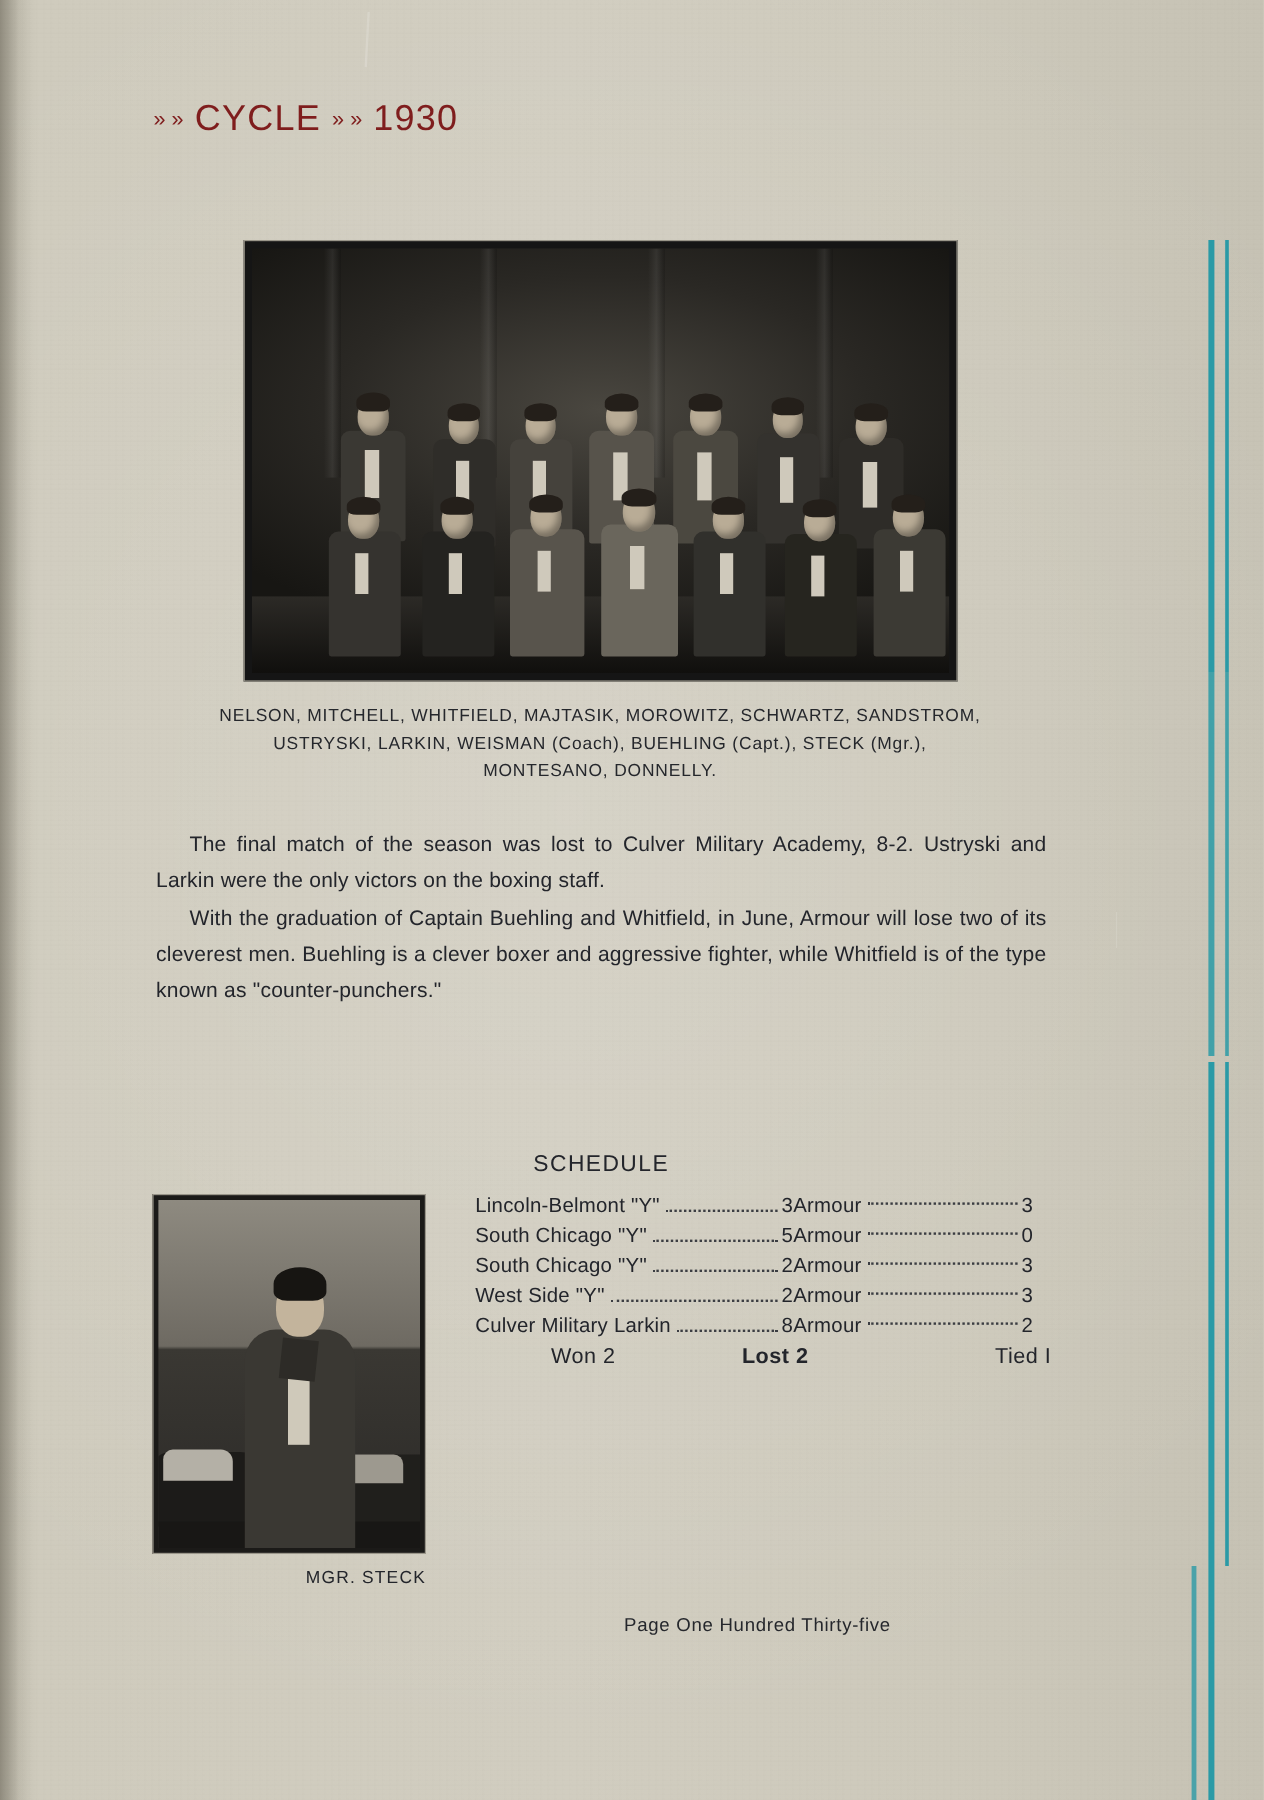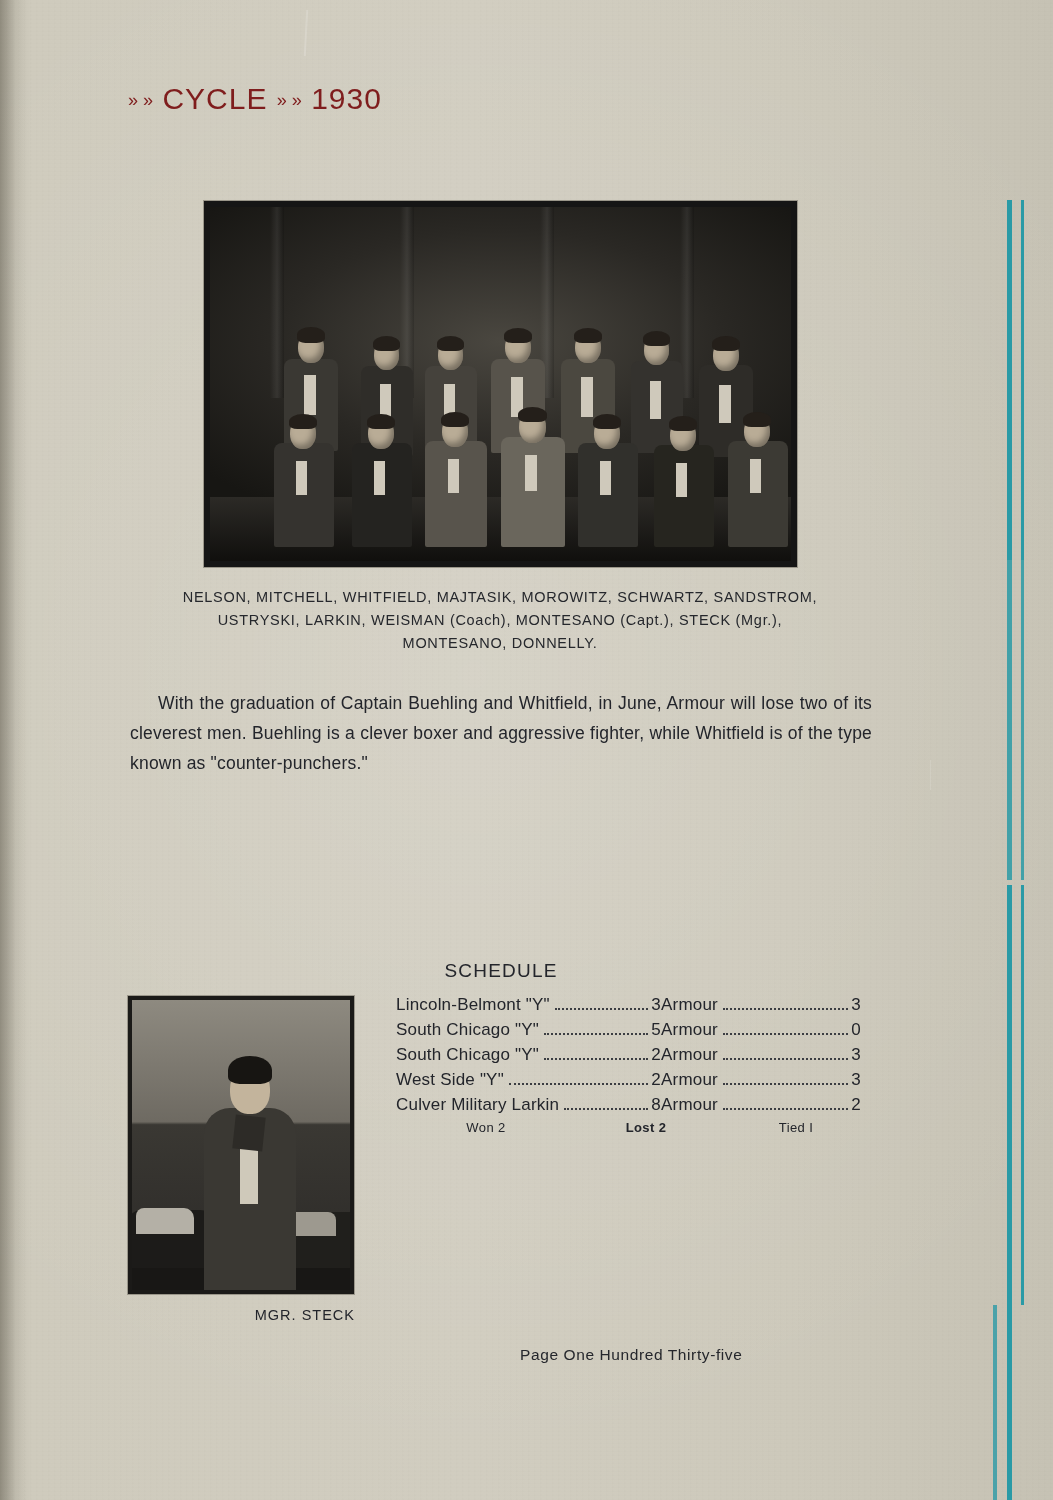"USTRYSKI, LARKIN, WEISMAN (Coach)," div { text: MONTESANO -> BUEHLING }
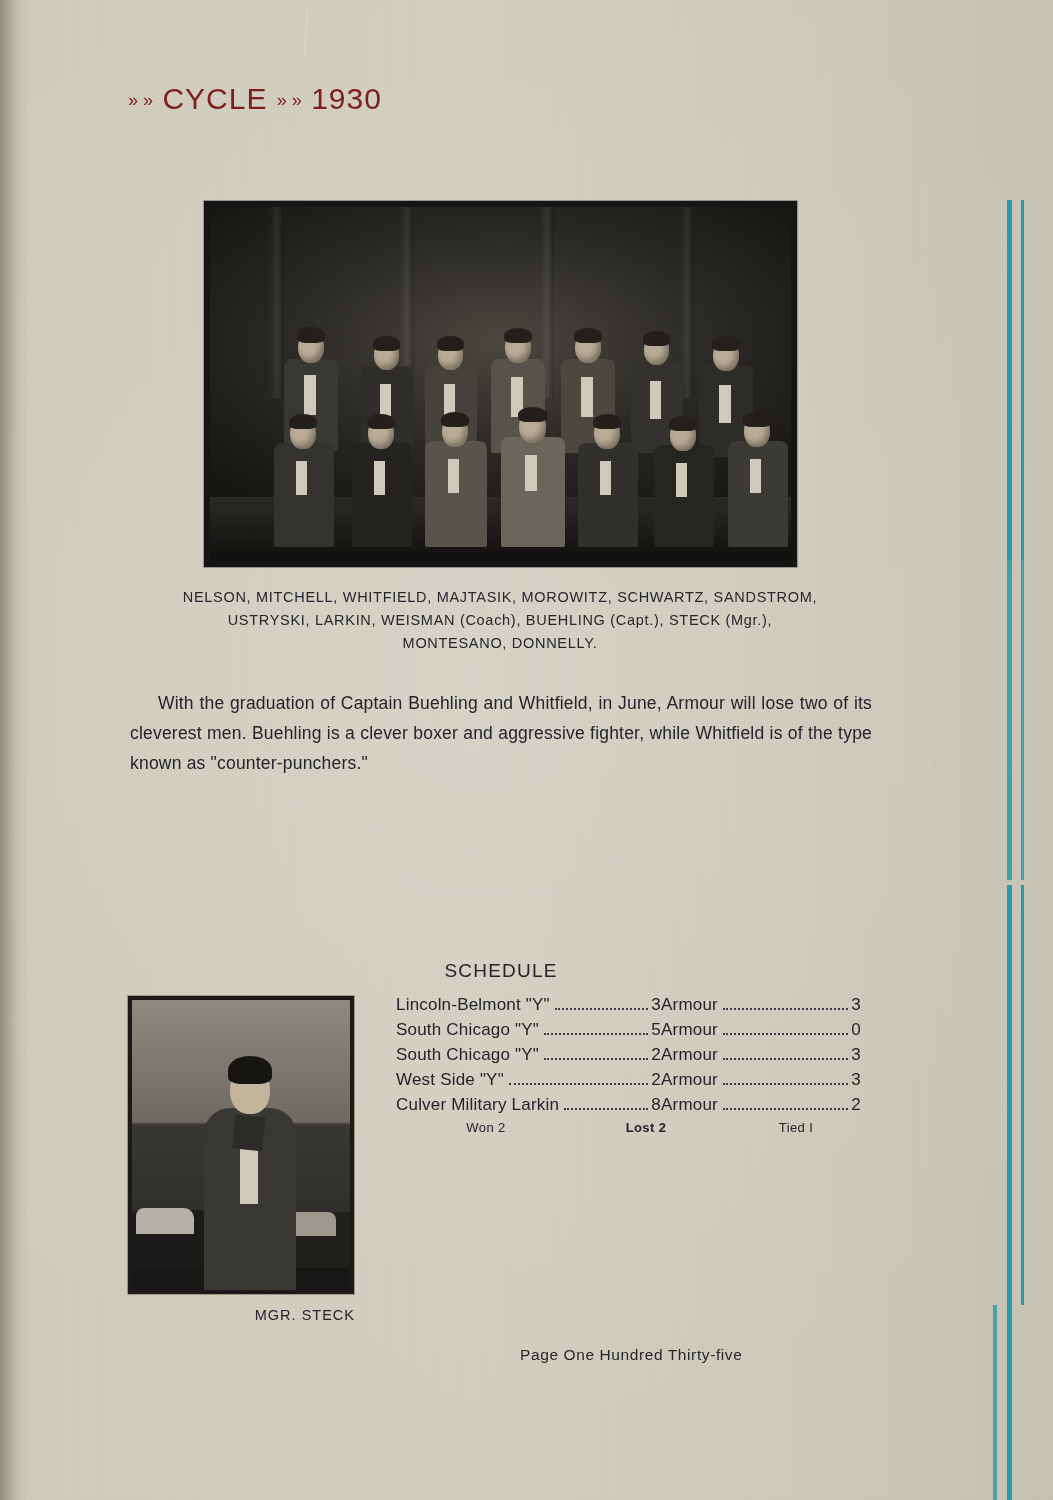"The final match of the" p { html: none -> <p>The final match of the season was lost to Culver Military Academy, 8-2. Ustryski and Larkin were the only victors on the boxing staff.</p> }
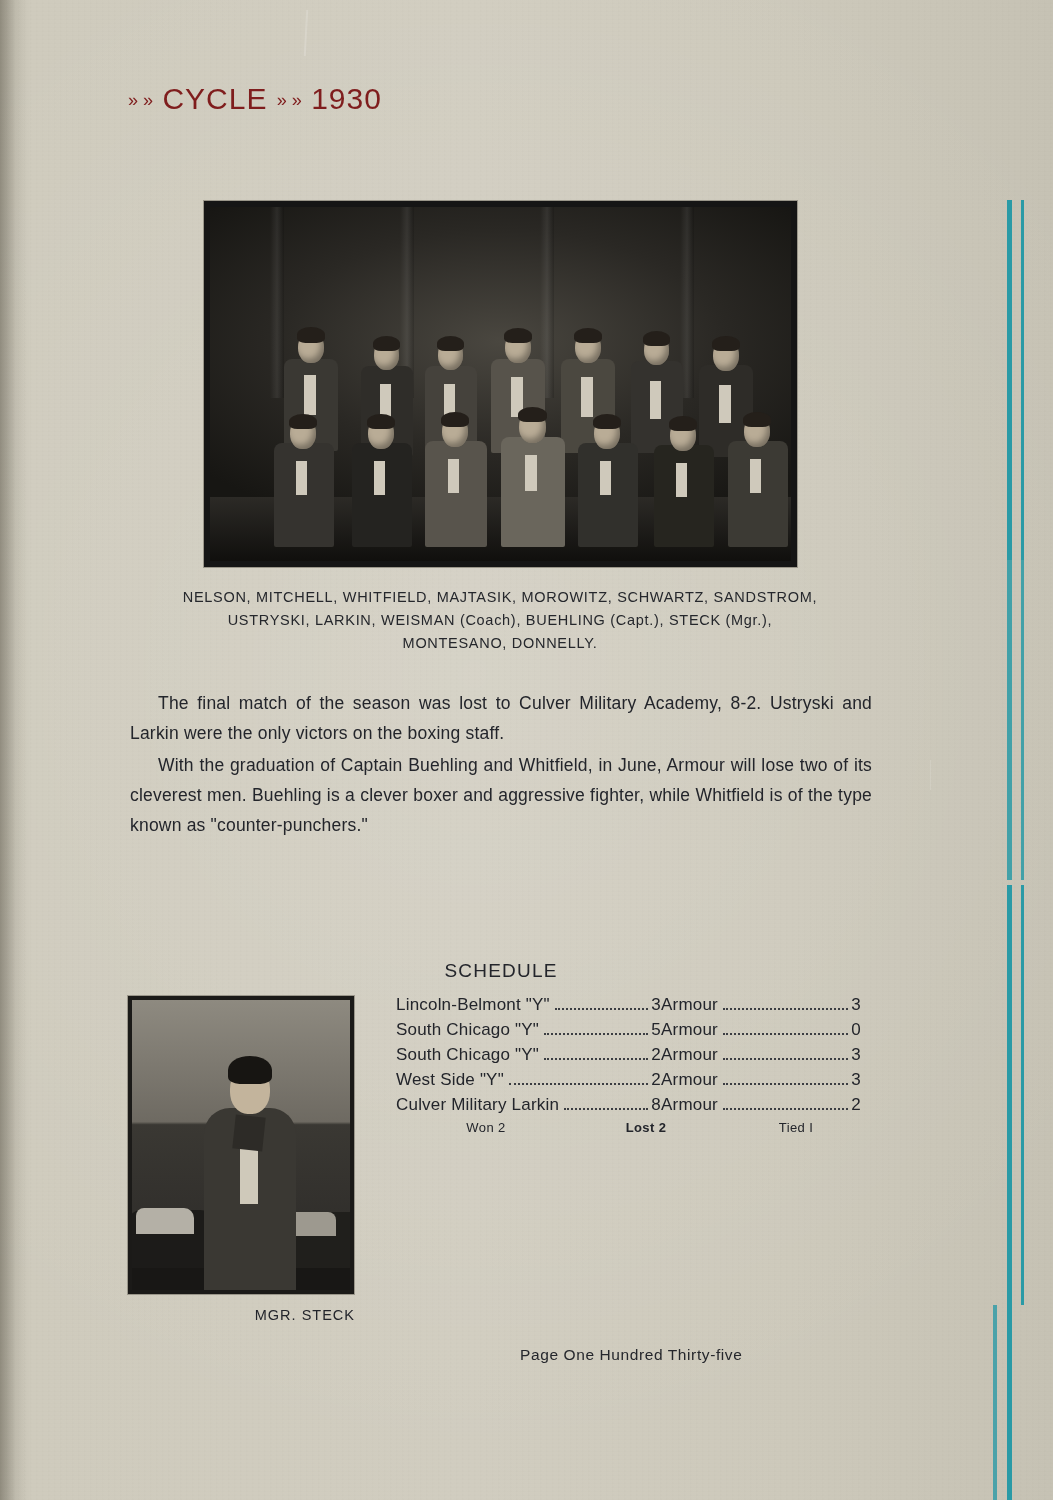"Armour" .sched-arm { align-items: flex-end -> center }
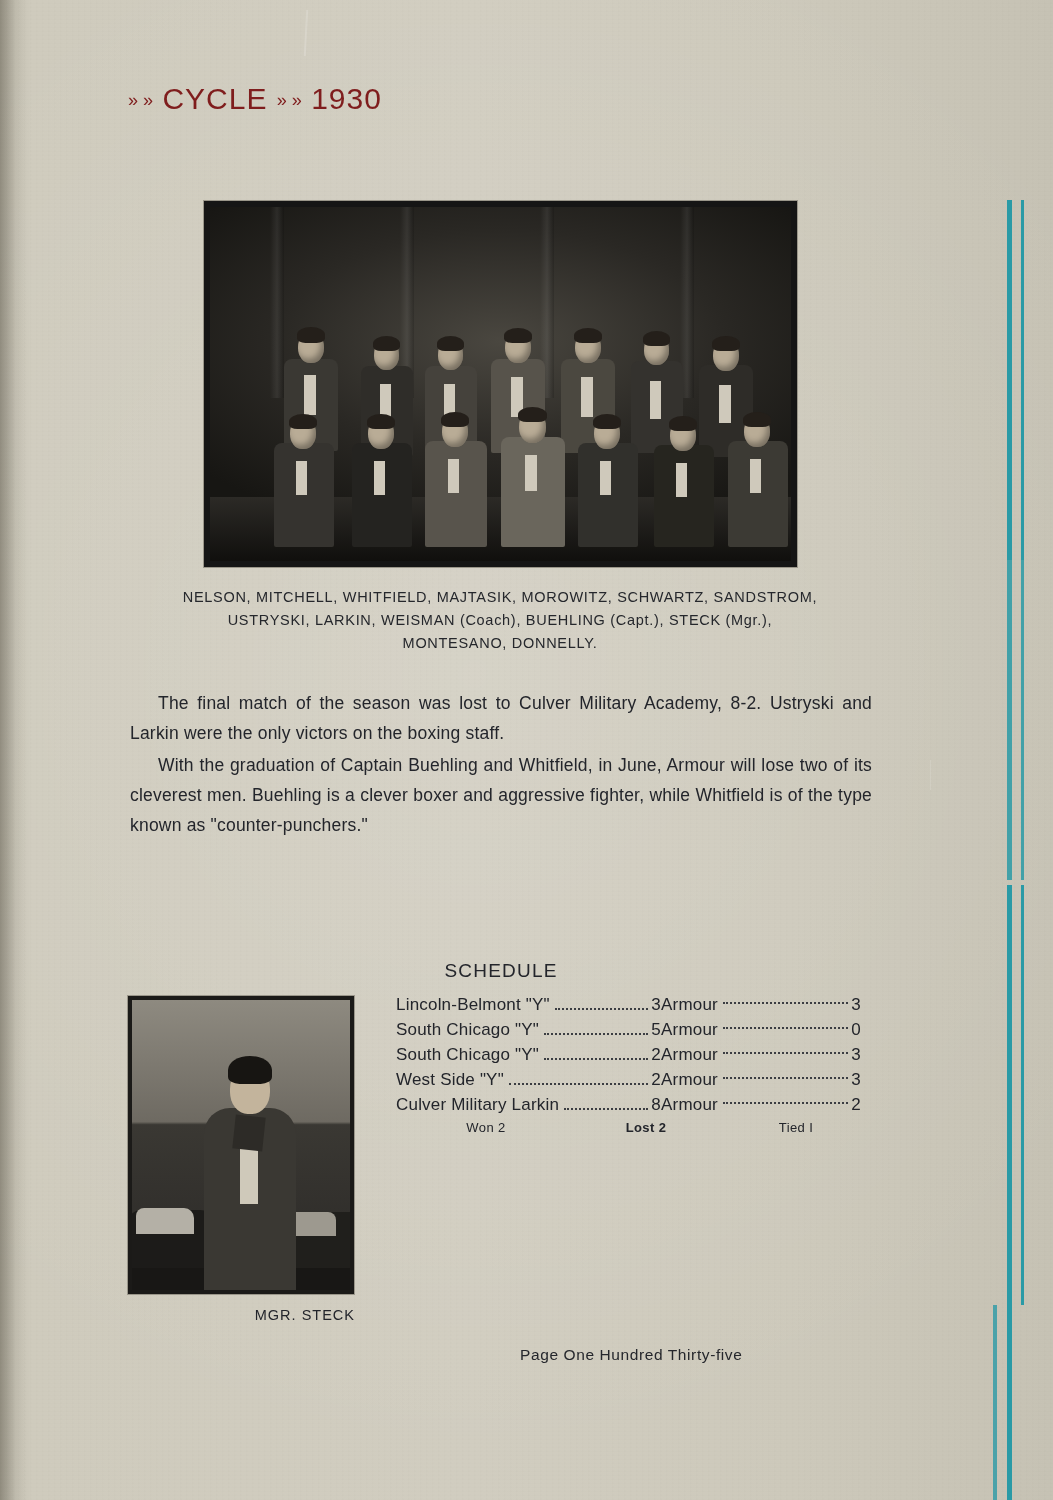"Won 2" .record { font-size: 13px -> 18px }
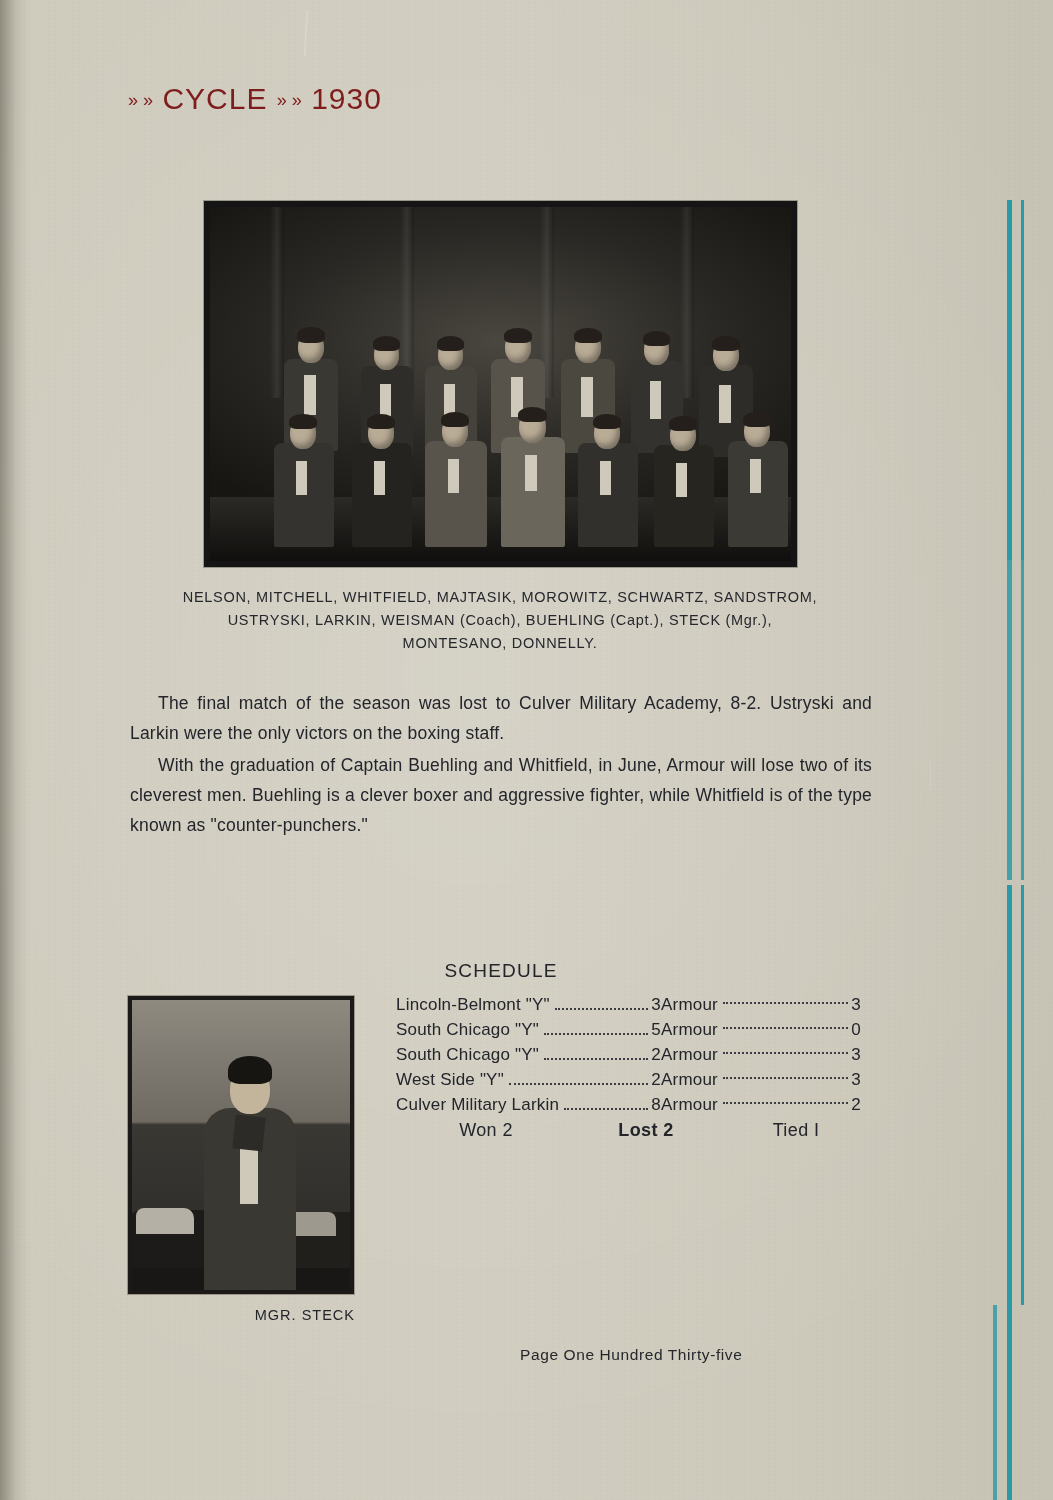"Tied I" .record div:nth-child(3) { text-align: center -> right }
